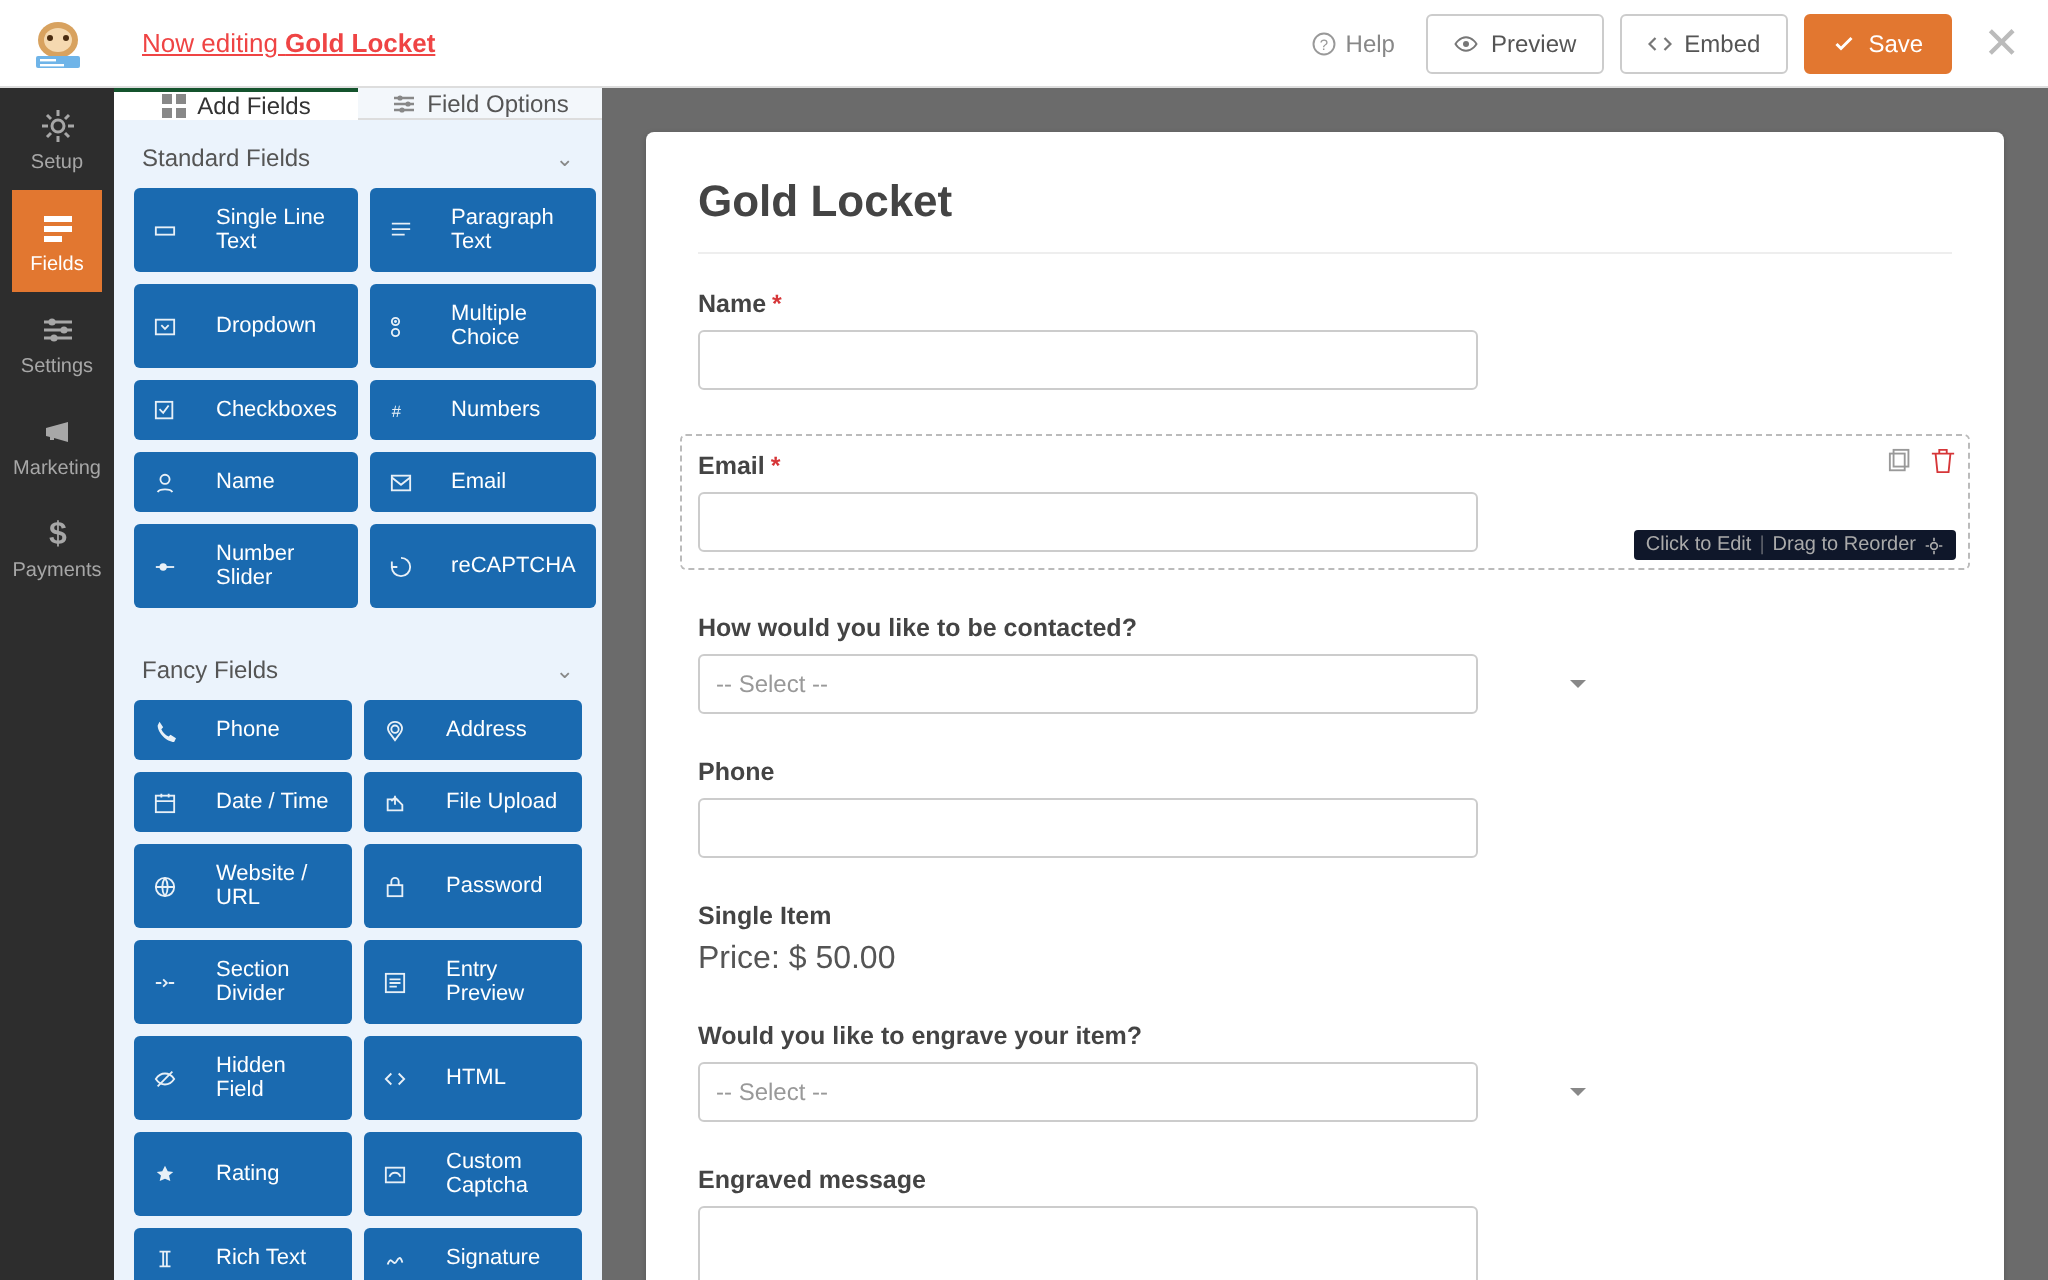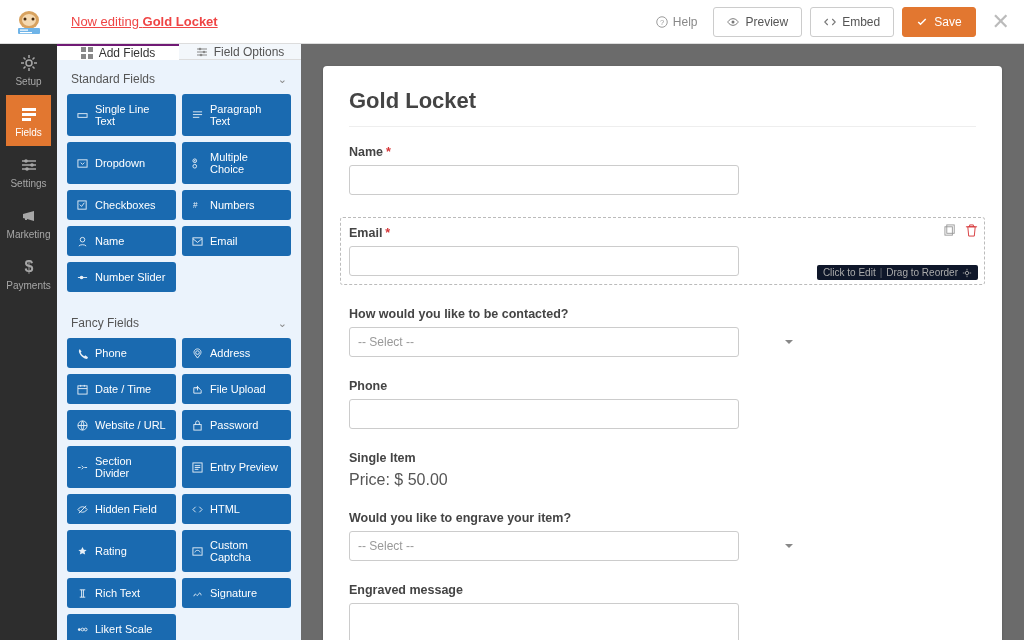"Add Fields" .panel-tab.active { border-top: 2px solid #701a75 -> 2px solid #14532d }
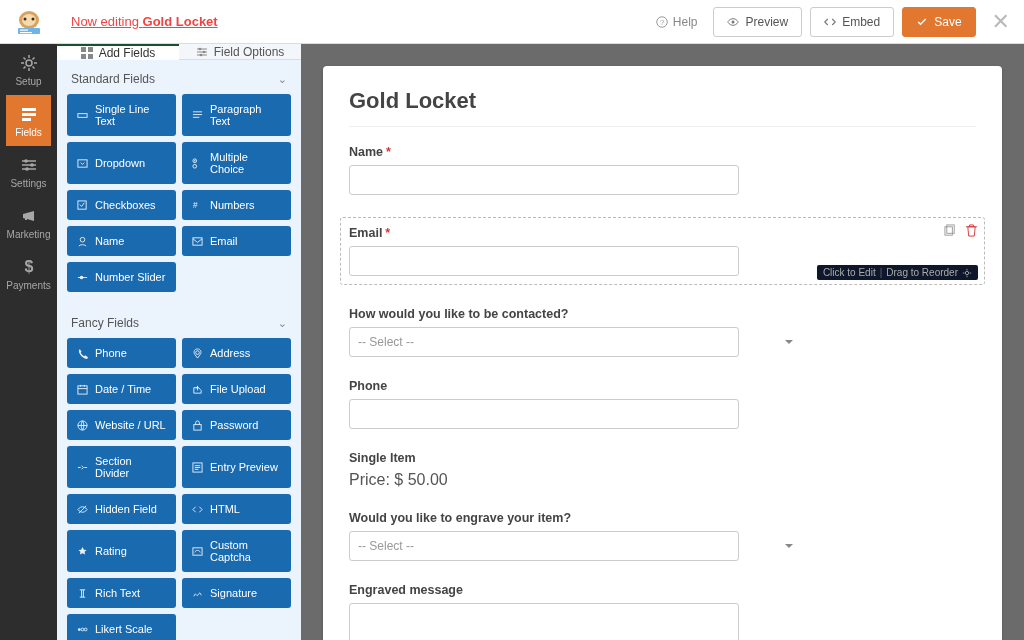"Single Line Text" .chip { gap: 7px -> 20px }
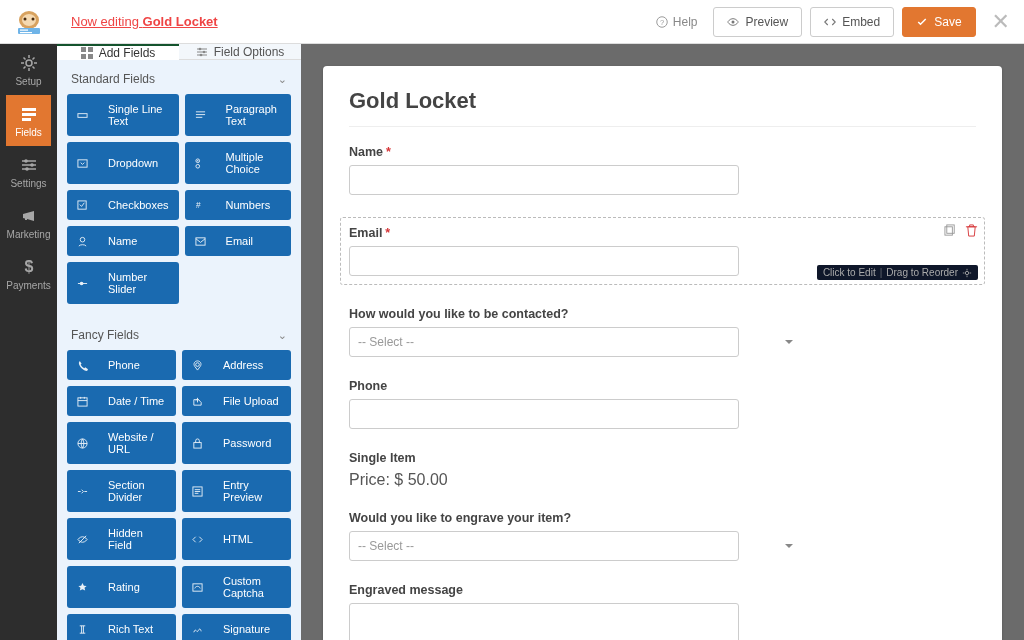"reCAPTCHA" div.chip { html: none -> <div> <svg> <path></path> <path></path> </svg> <span>reCAPTCHA</span> </div> }
